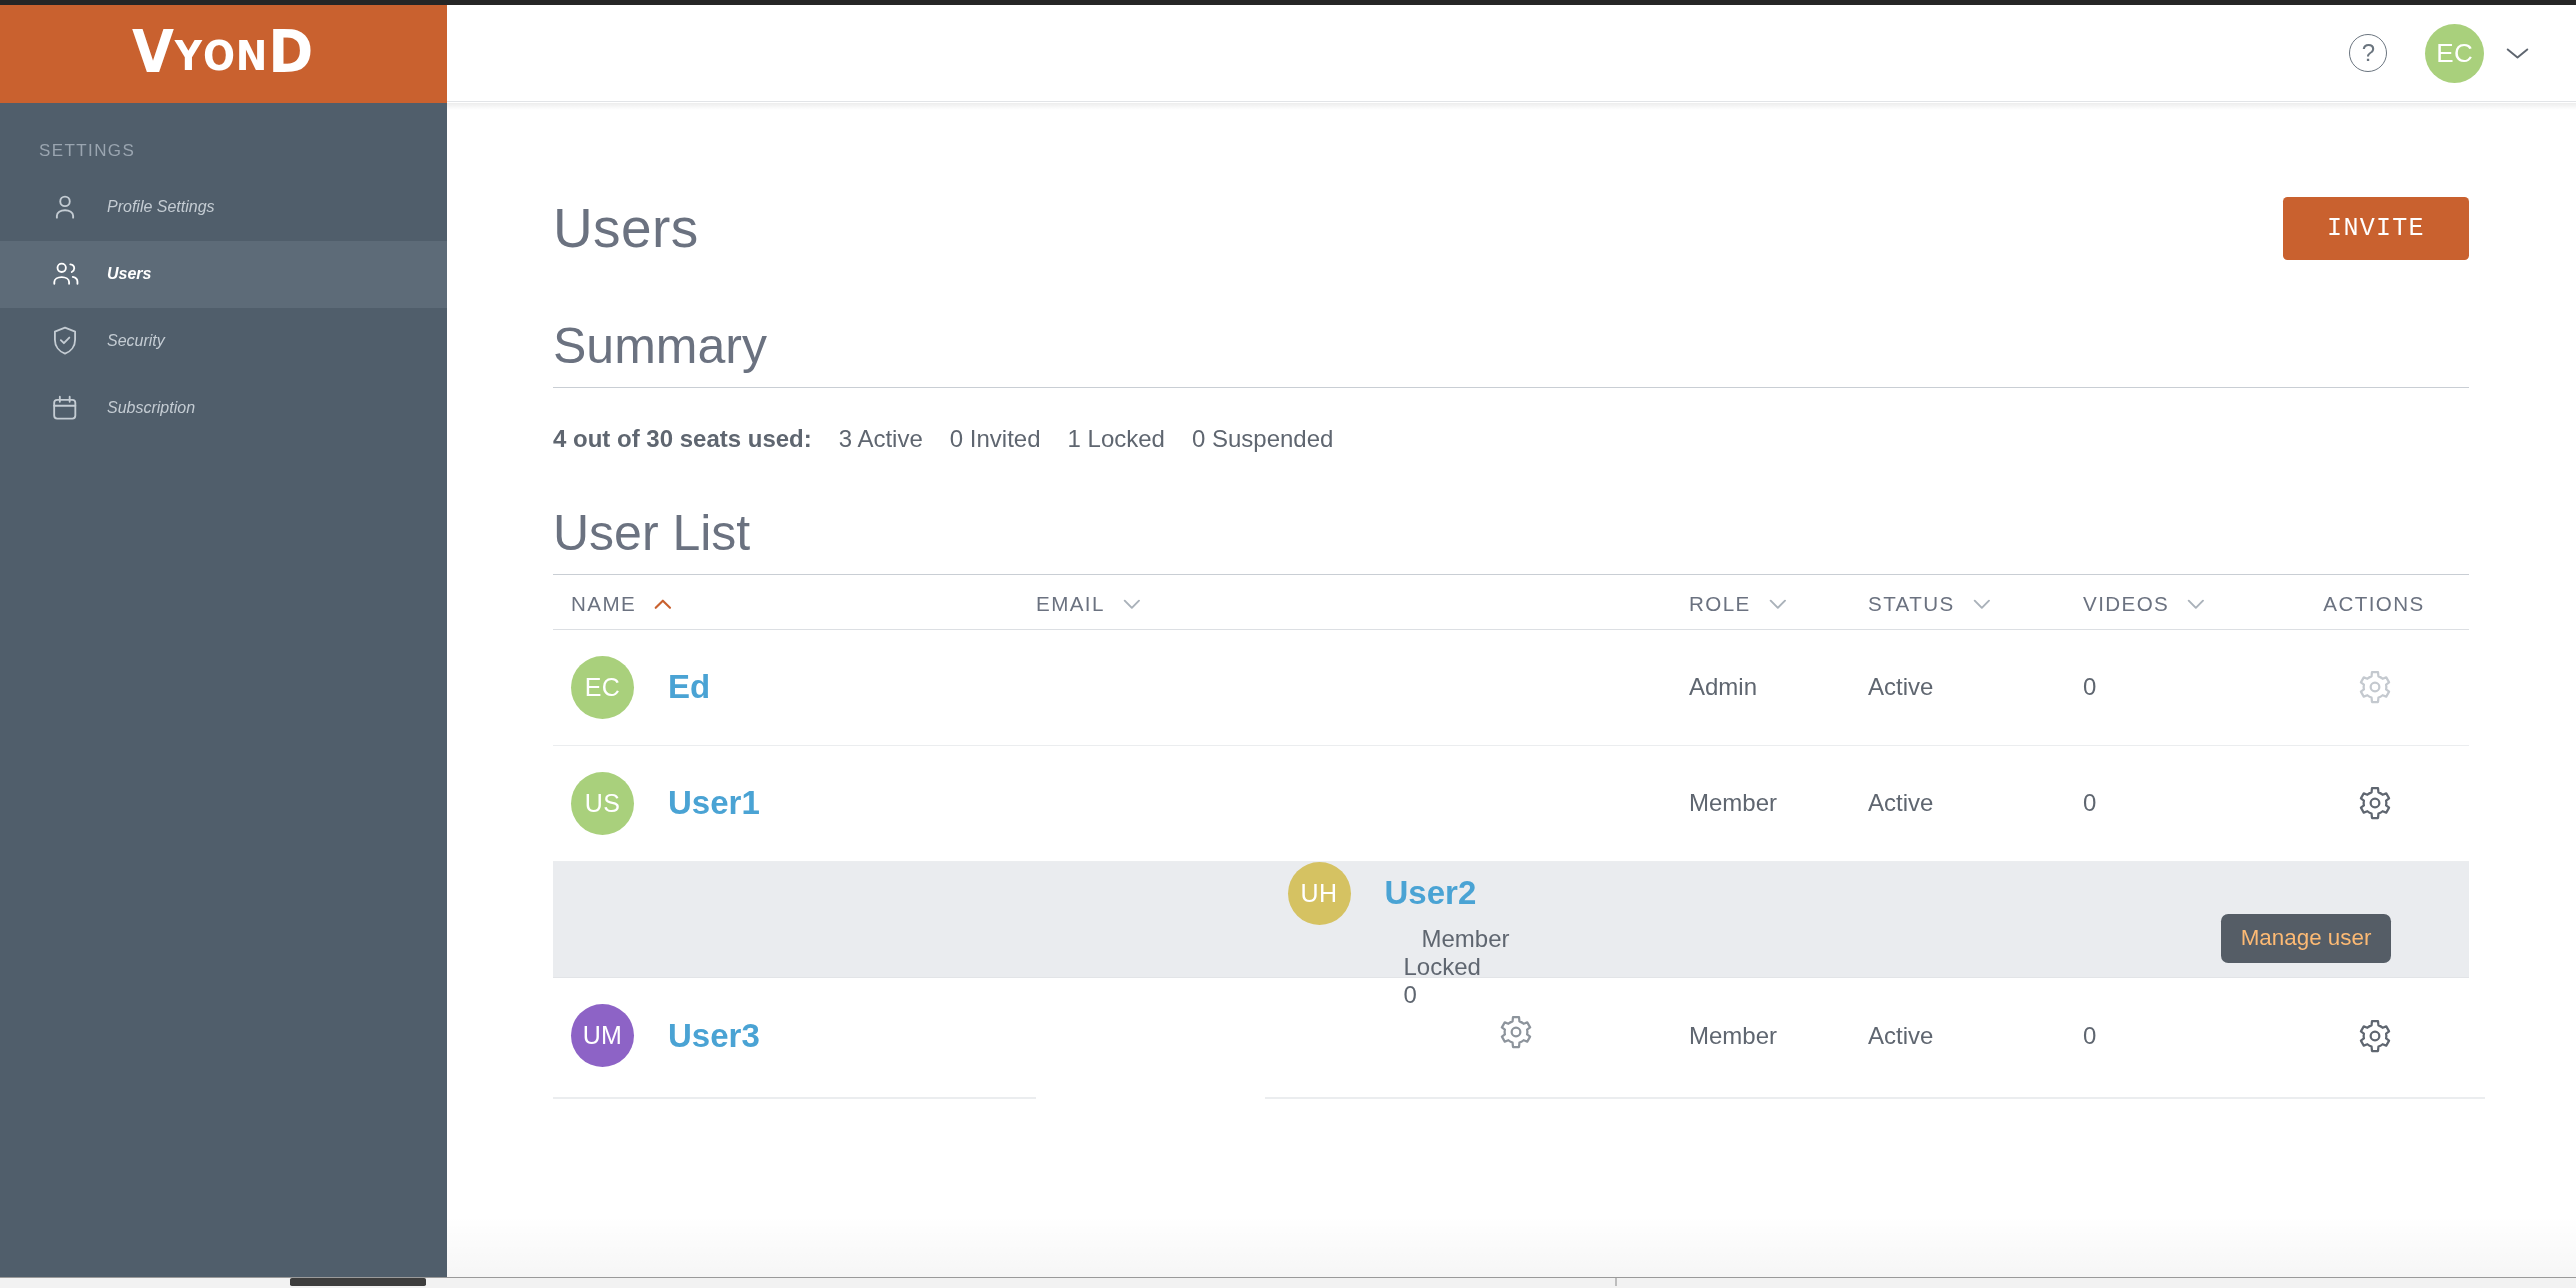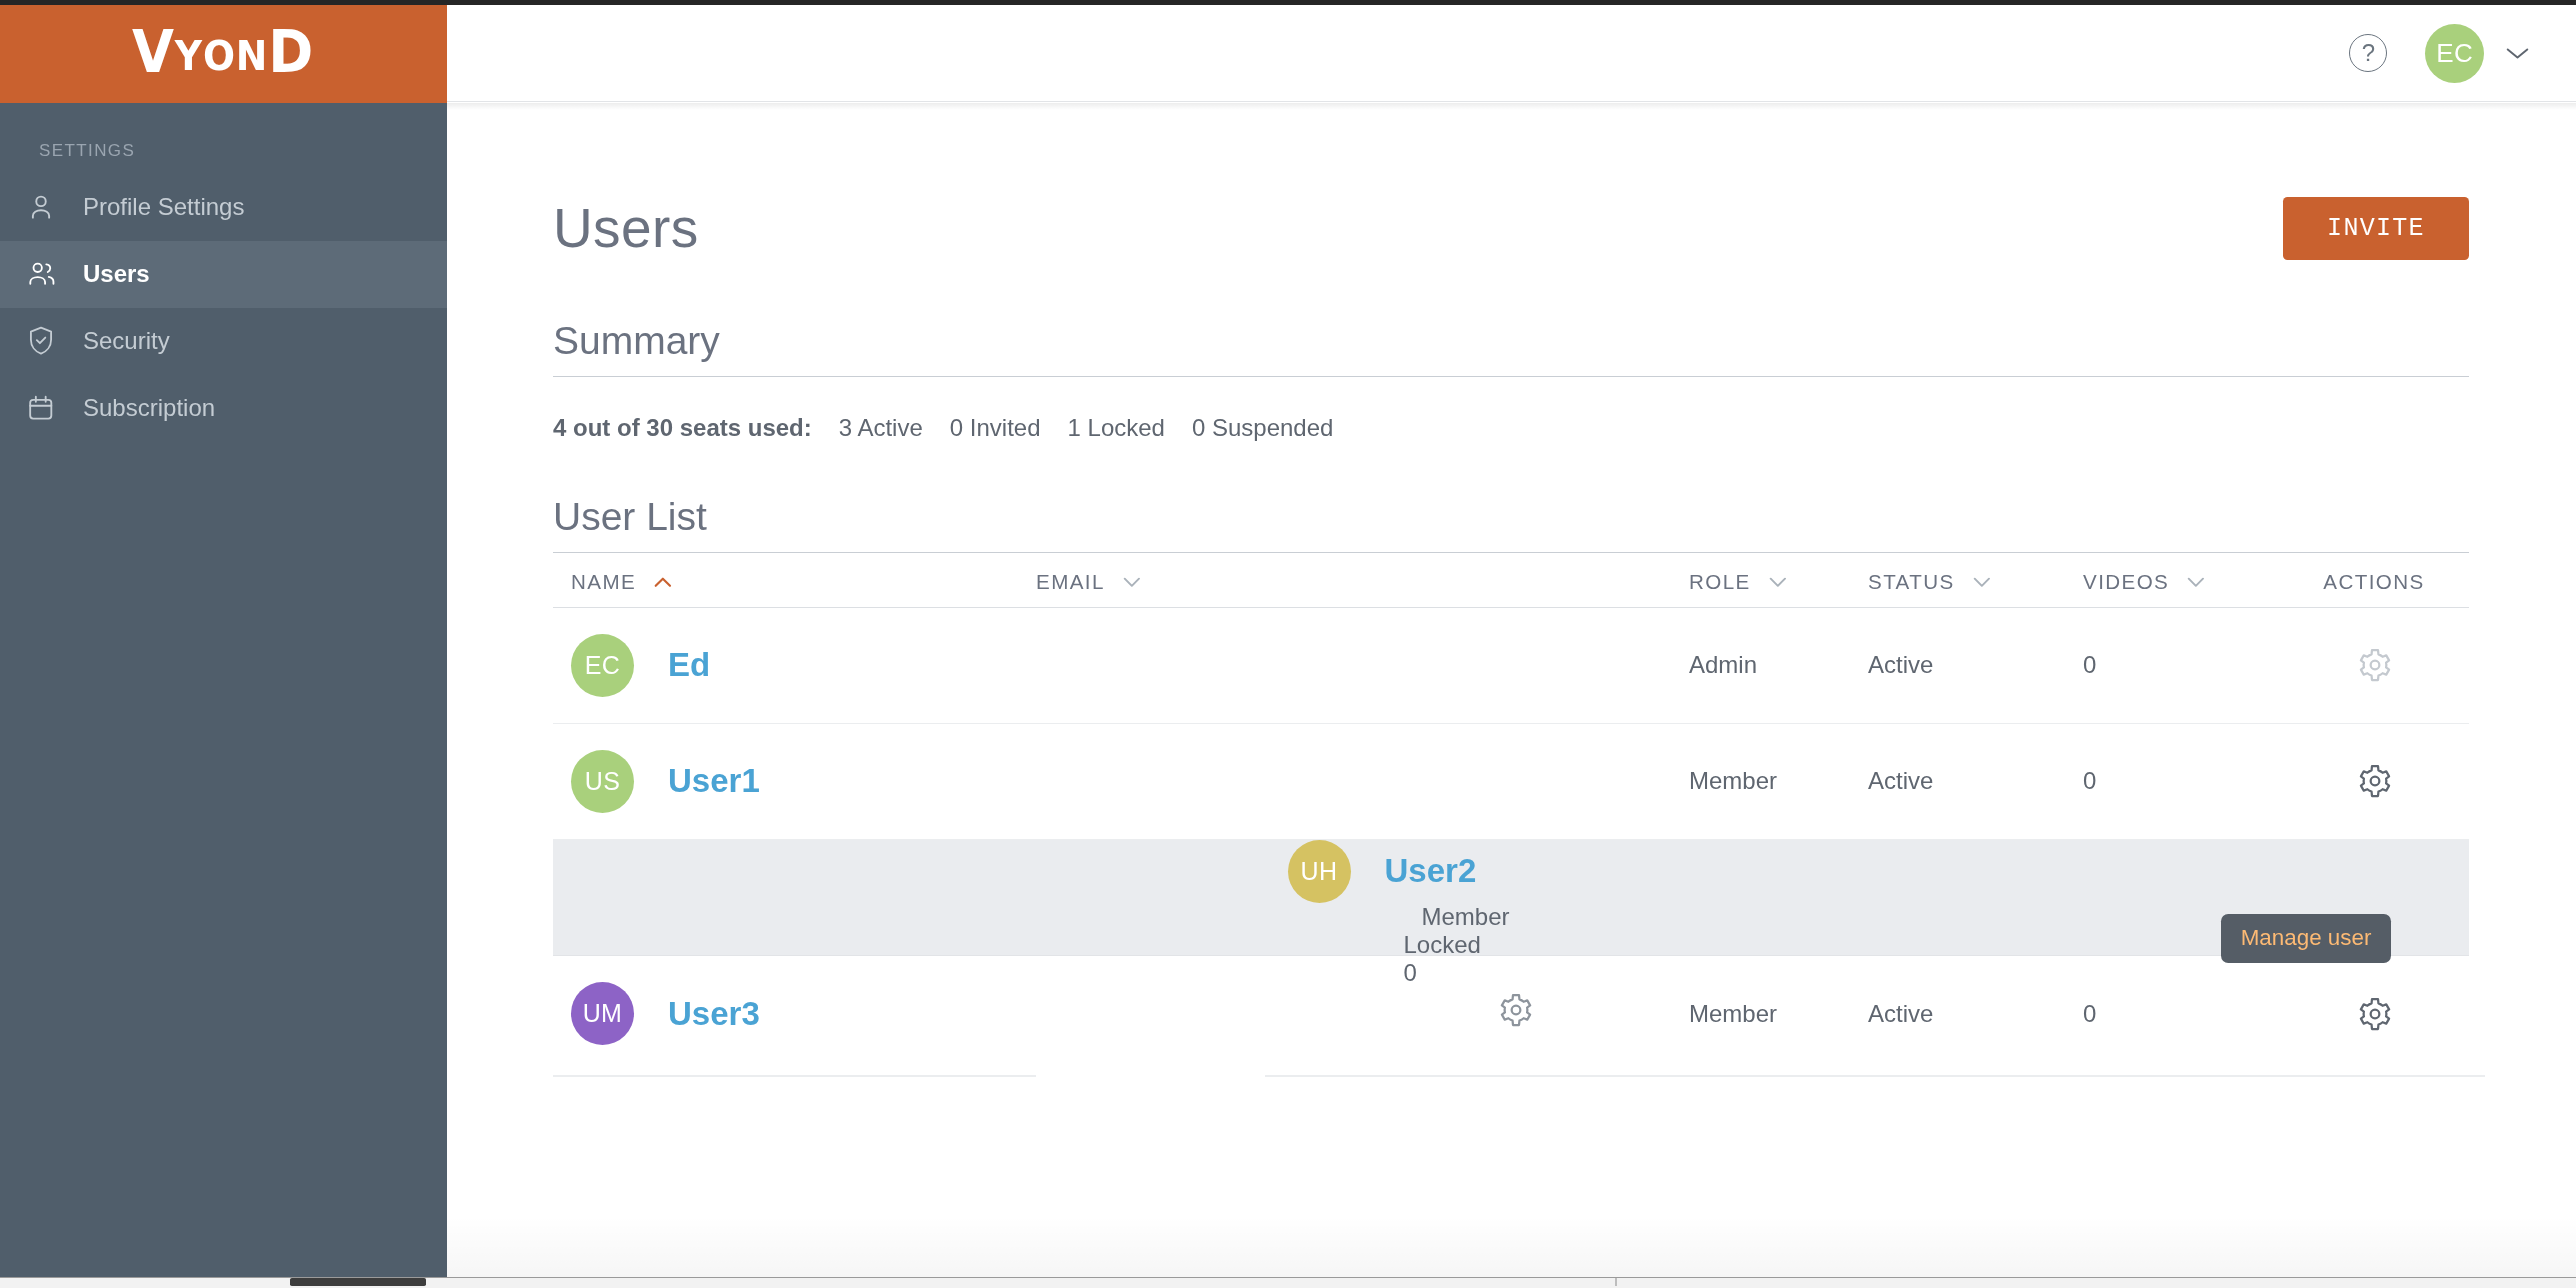"Profile Settings" .nav-item { font-size: 24px -> 16px; font-style: none -> italic; padding-left: 26px -> 50px }
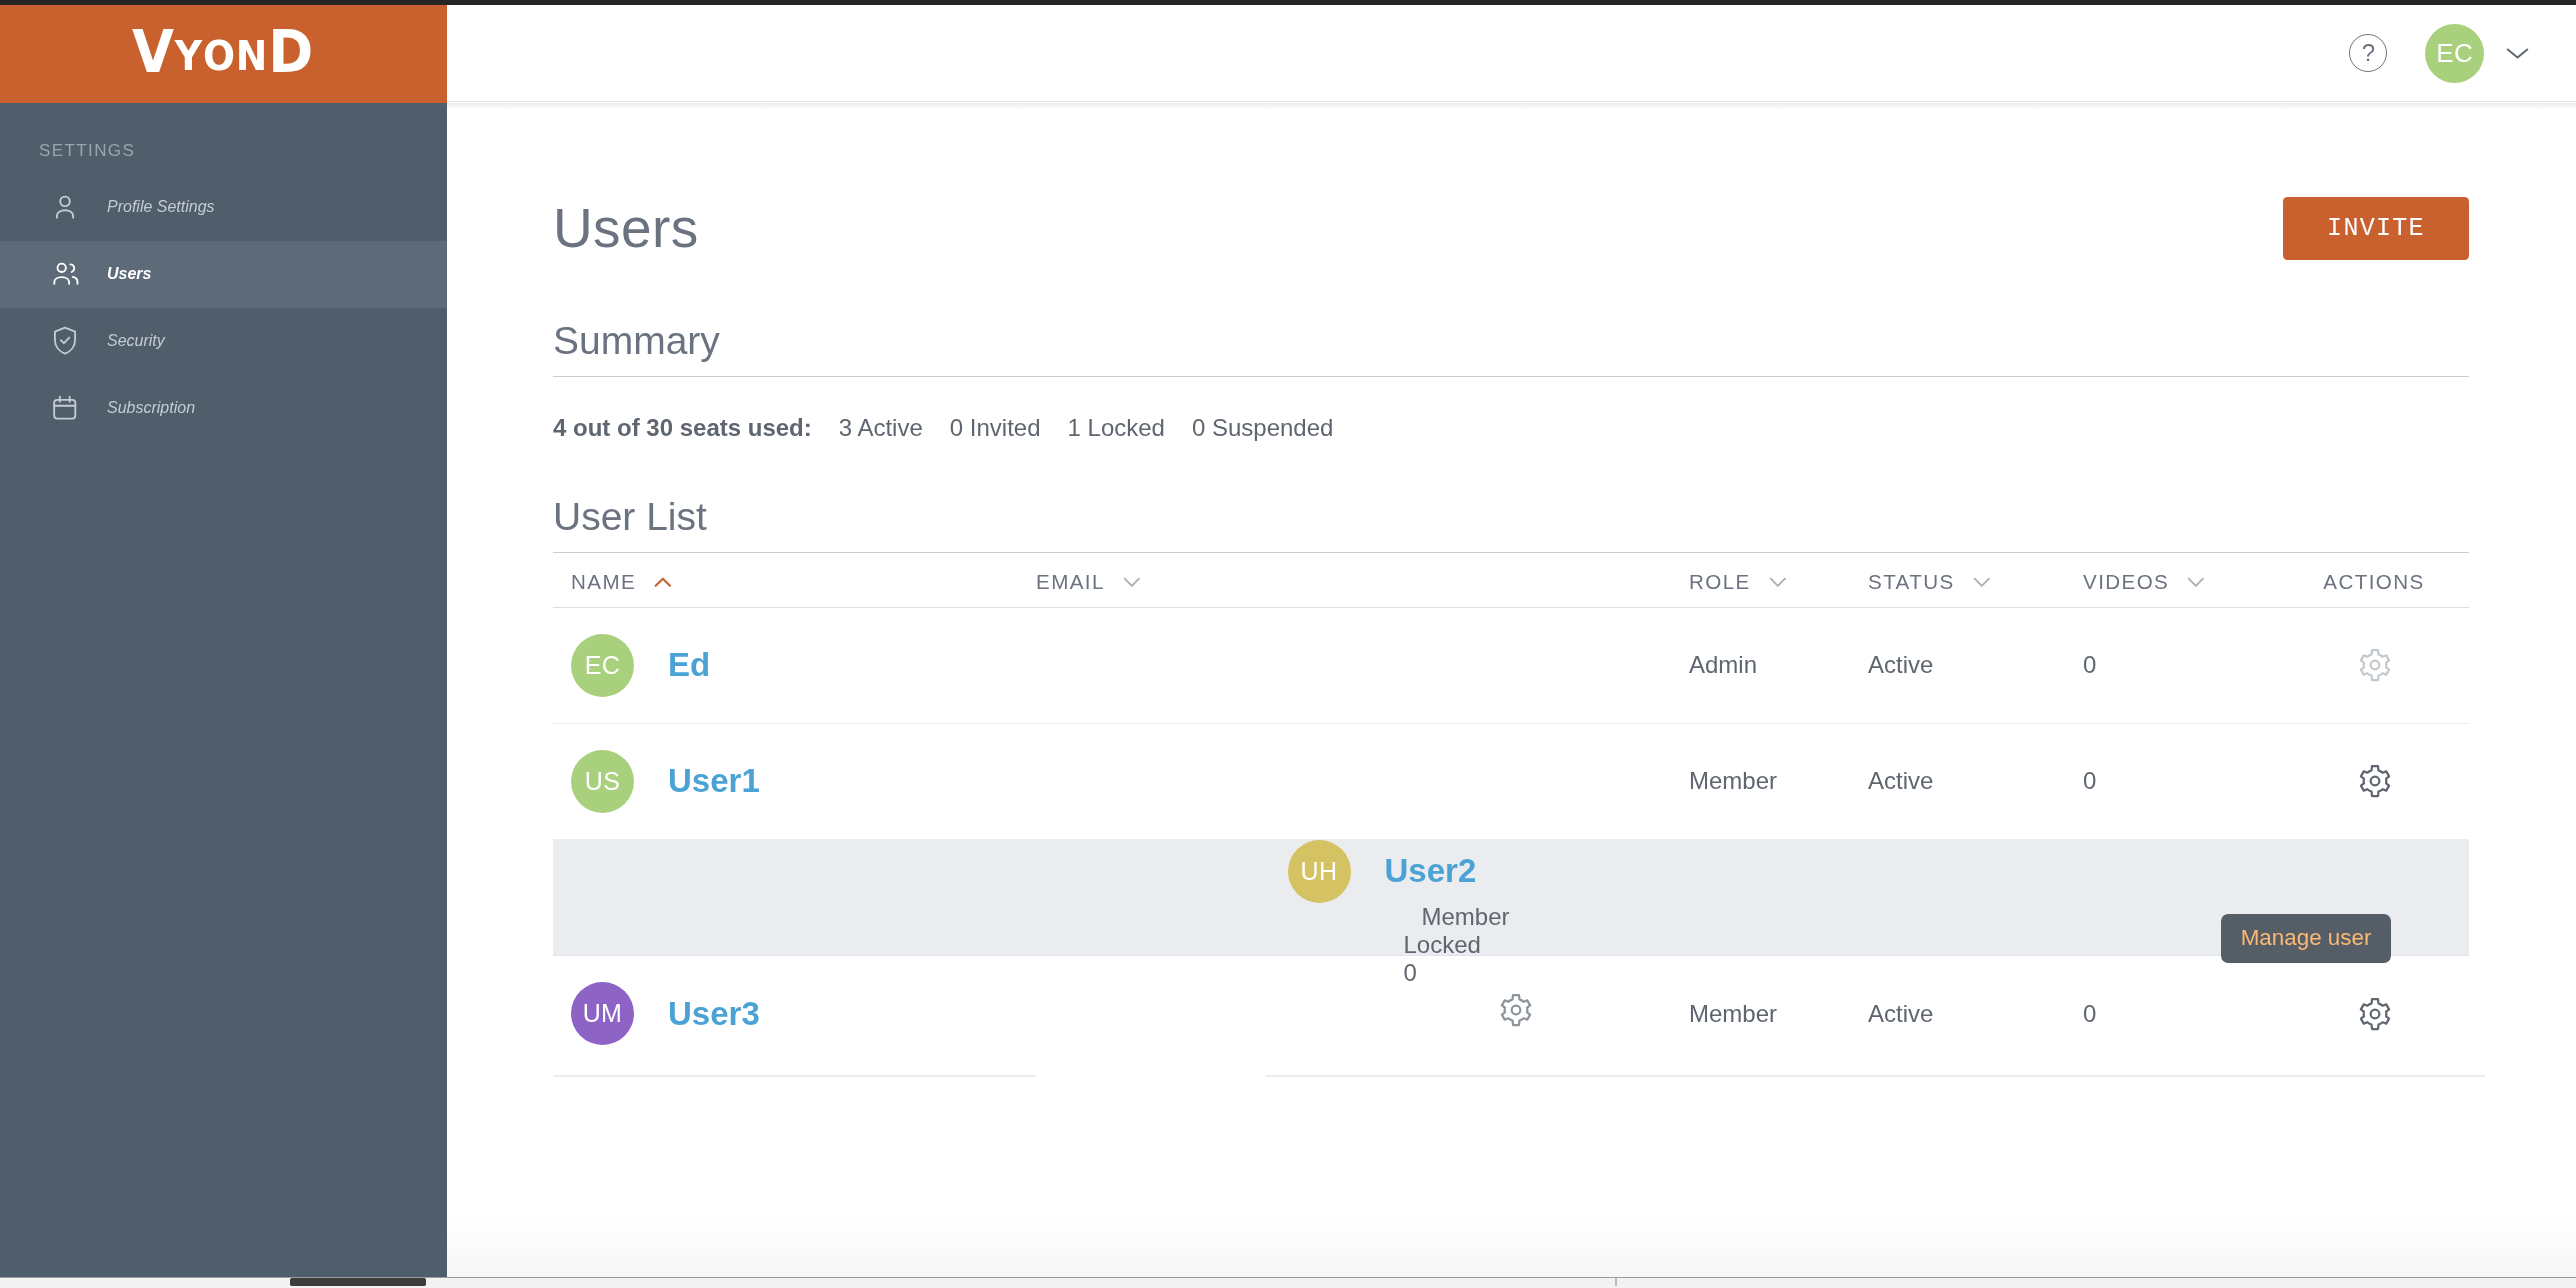"Summary" .section-title { font-size: 39px -> 50px }
